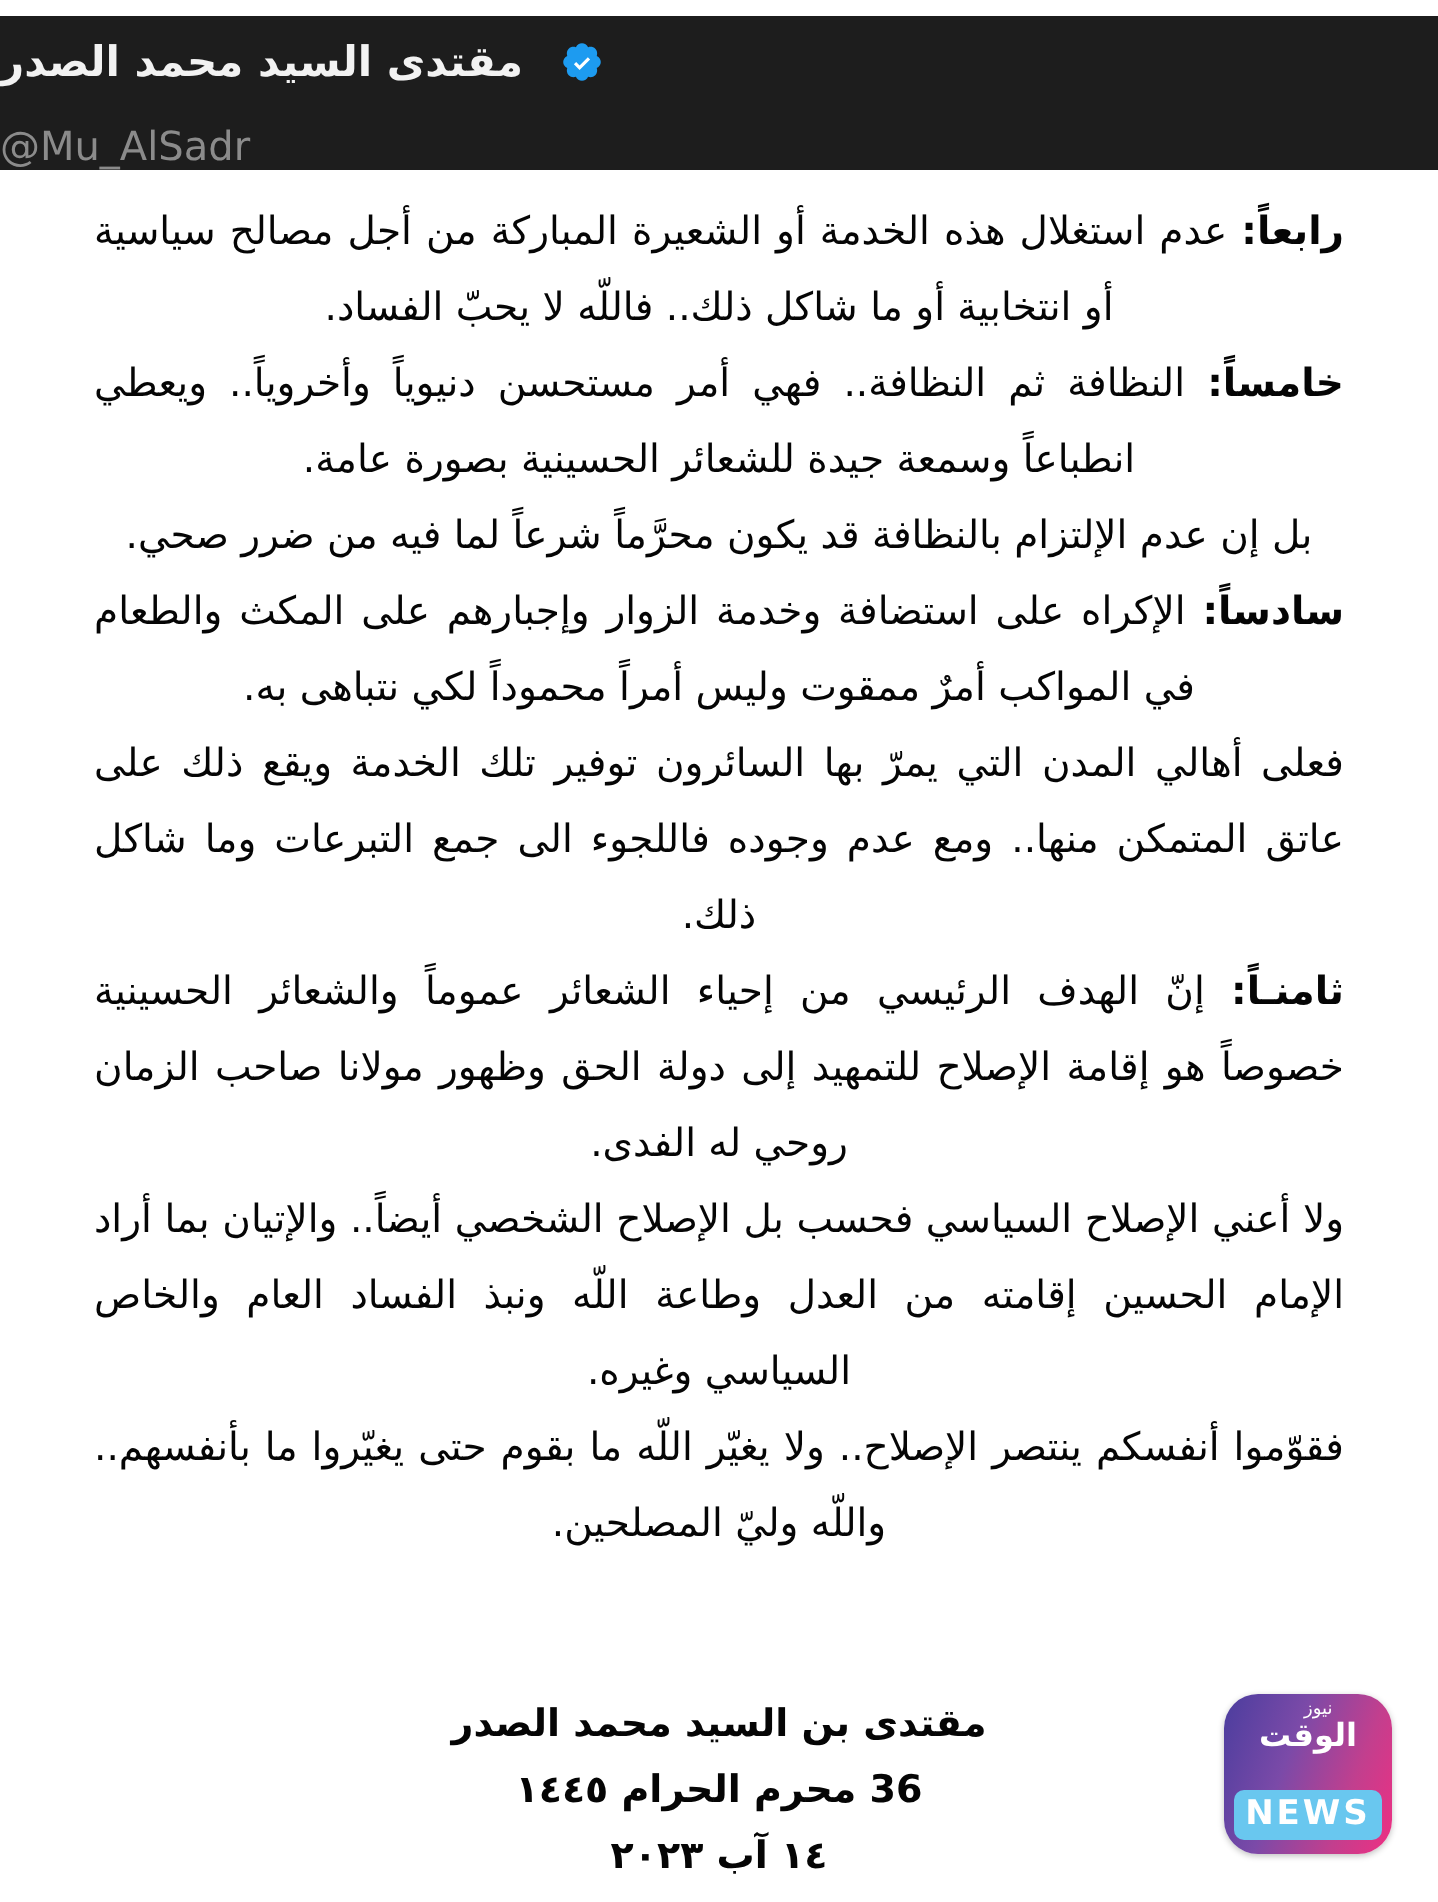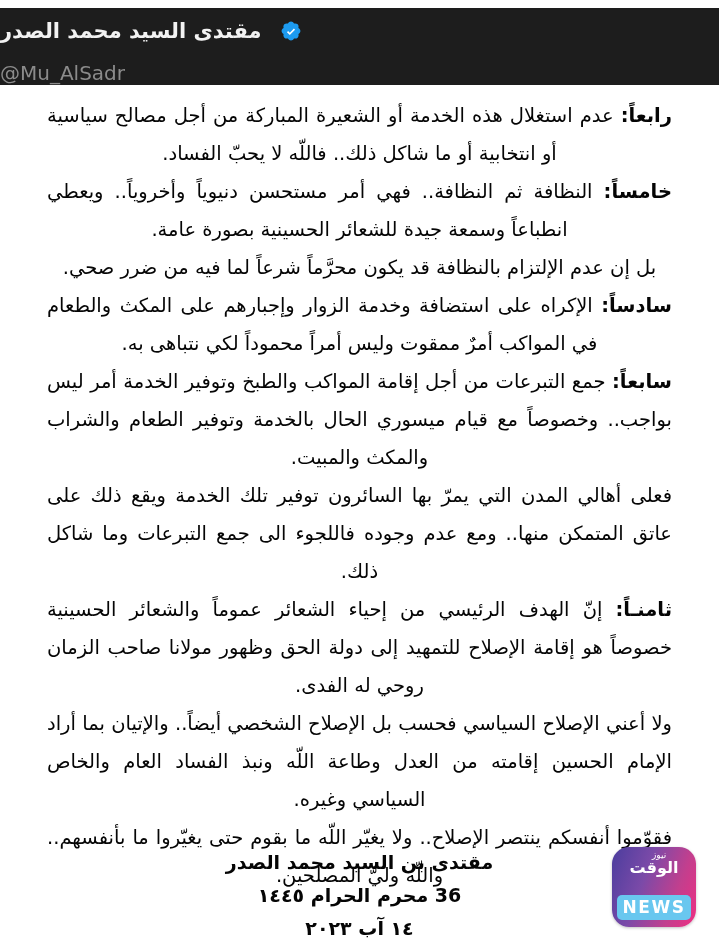"سابعاً: جمع التبرعات من أجل" p.para { html: <p><b>سابعاً:</b><span> جمع التبرعات من أجل إقامة المواكب والطبخ وتوفير الخدمة أمر ليس بواجب.. وخصوصاً مع قيام ميسوري الحال بالخدمة وتوفير الطعام والشراب والمكث والمبيت.</span></p> -> none }
